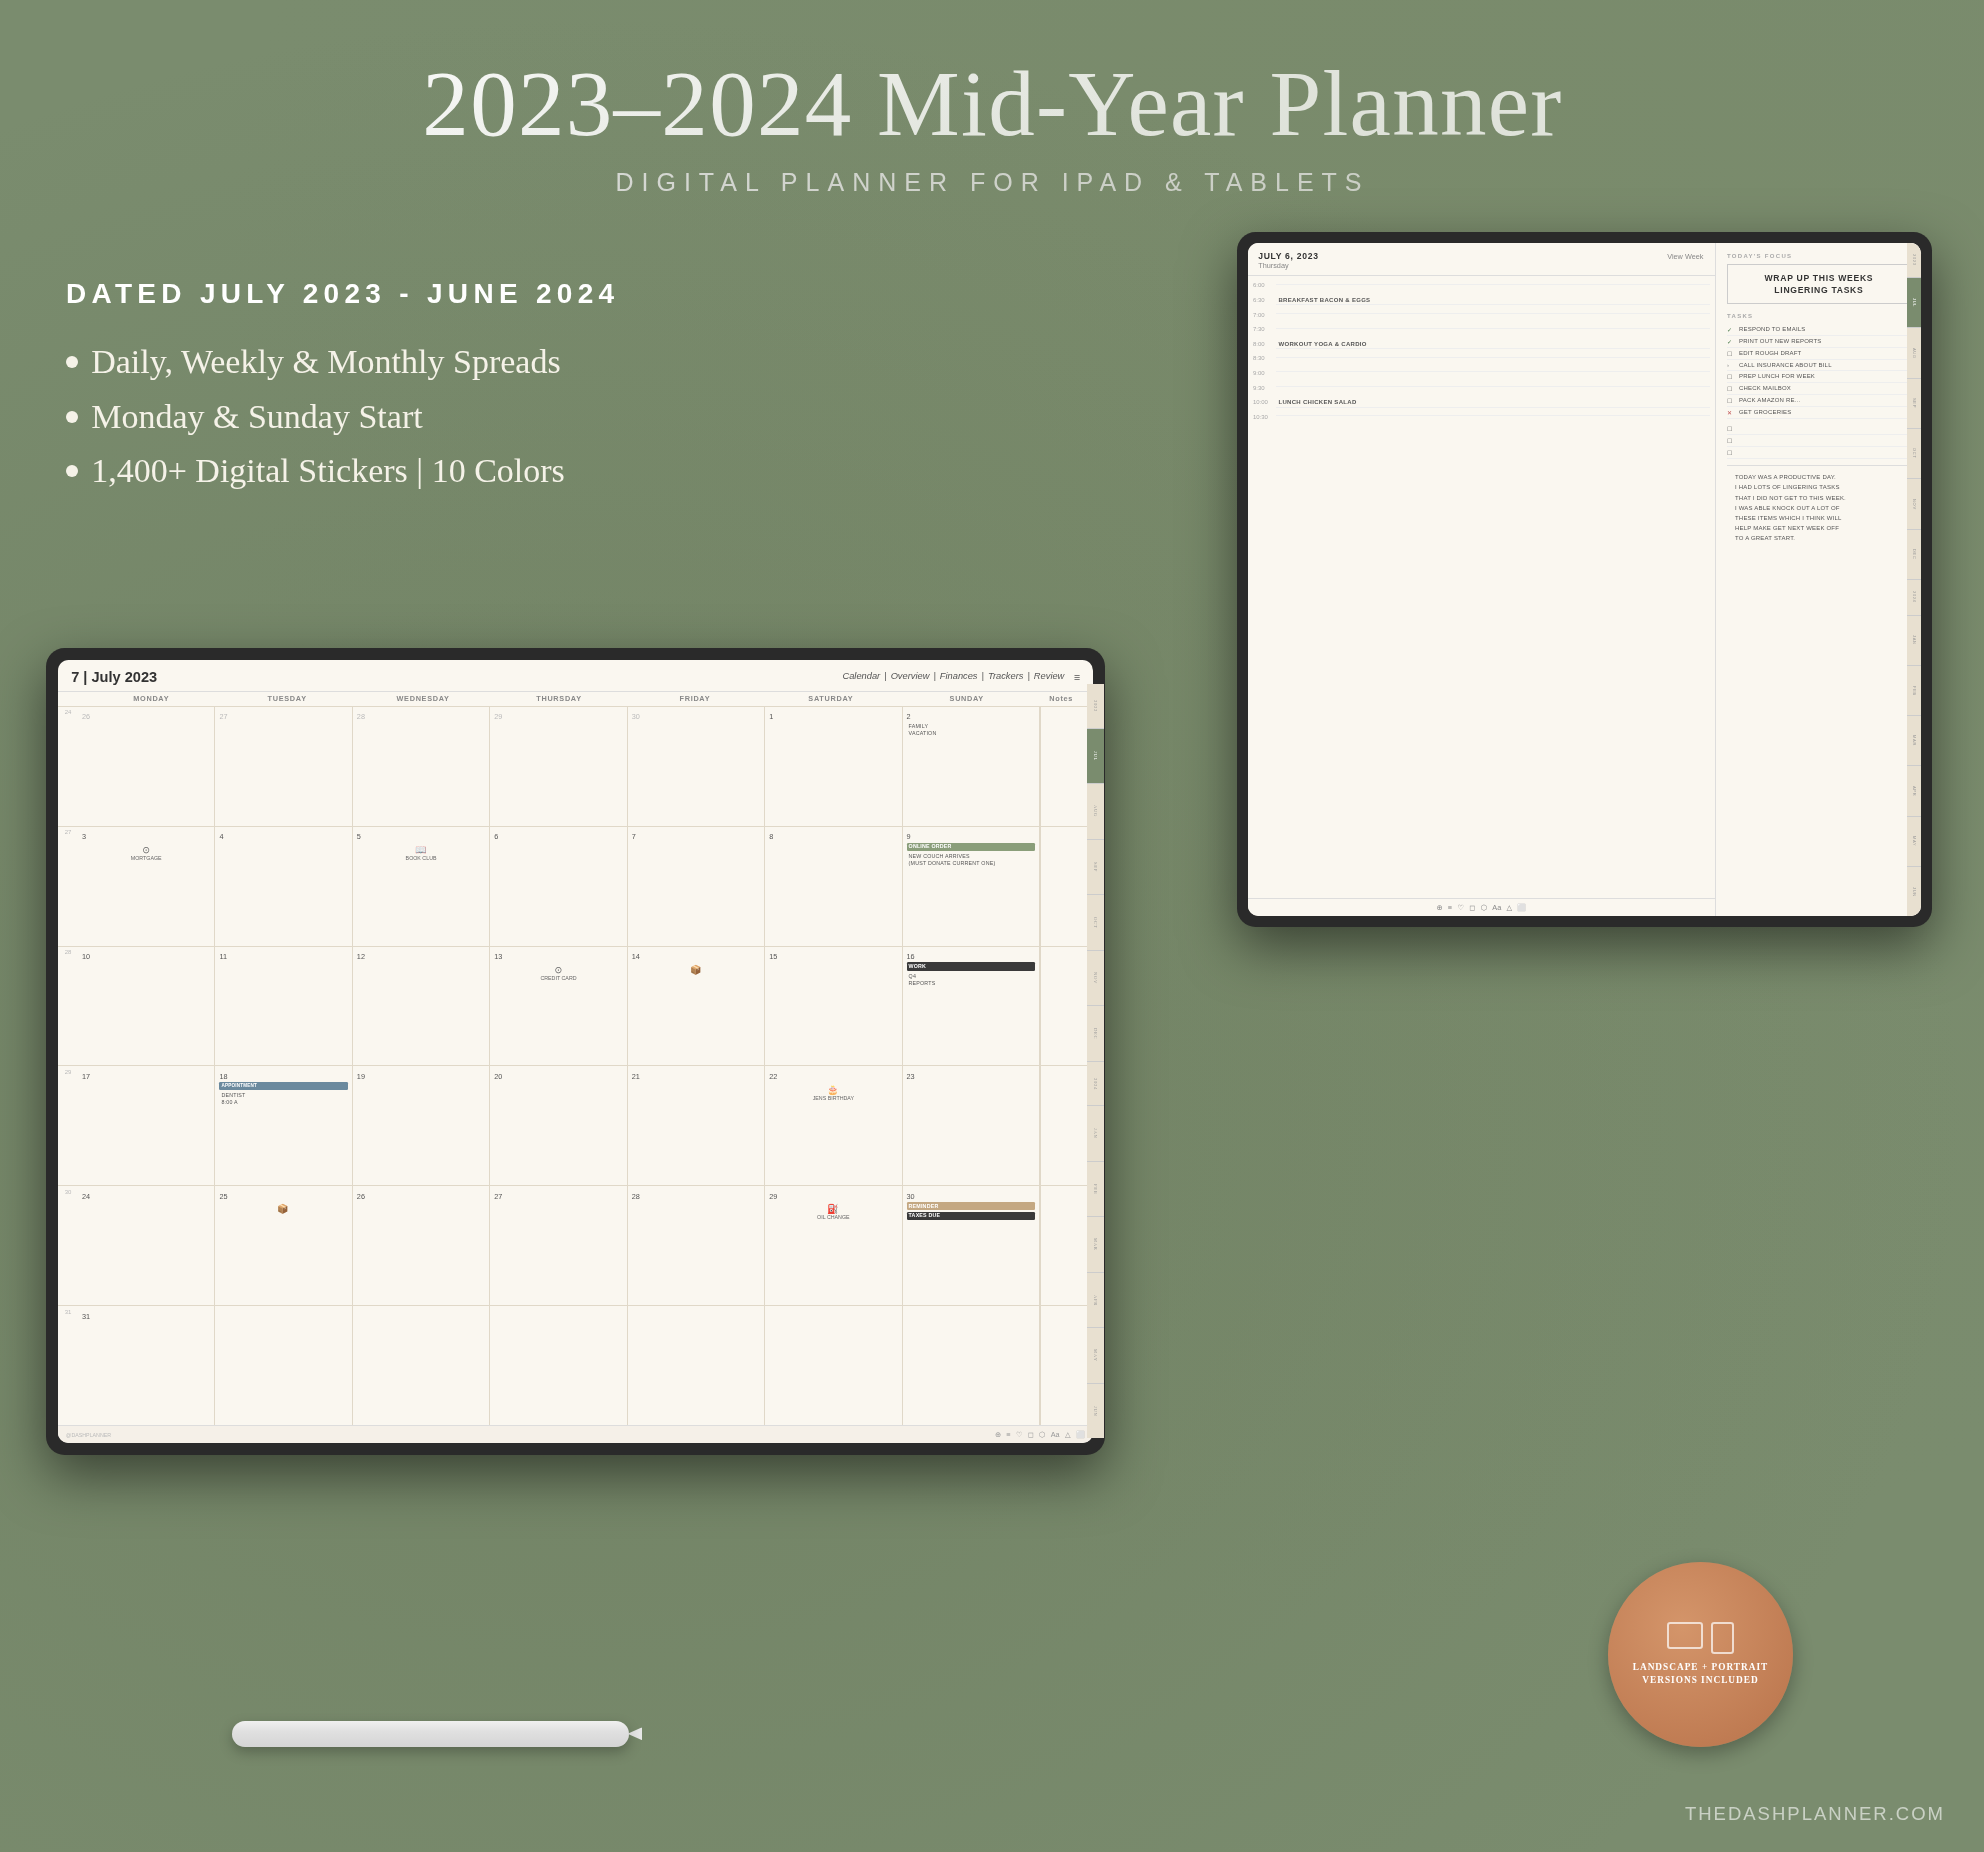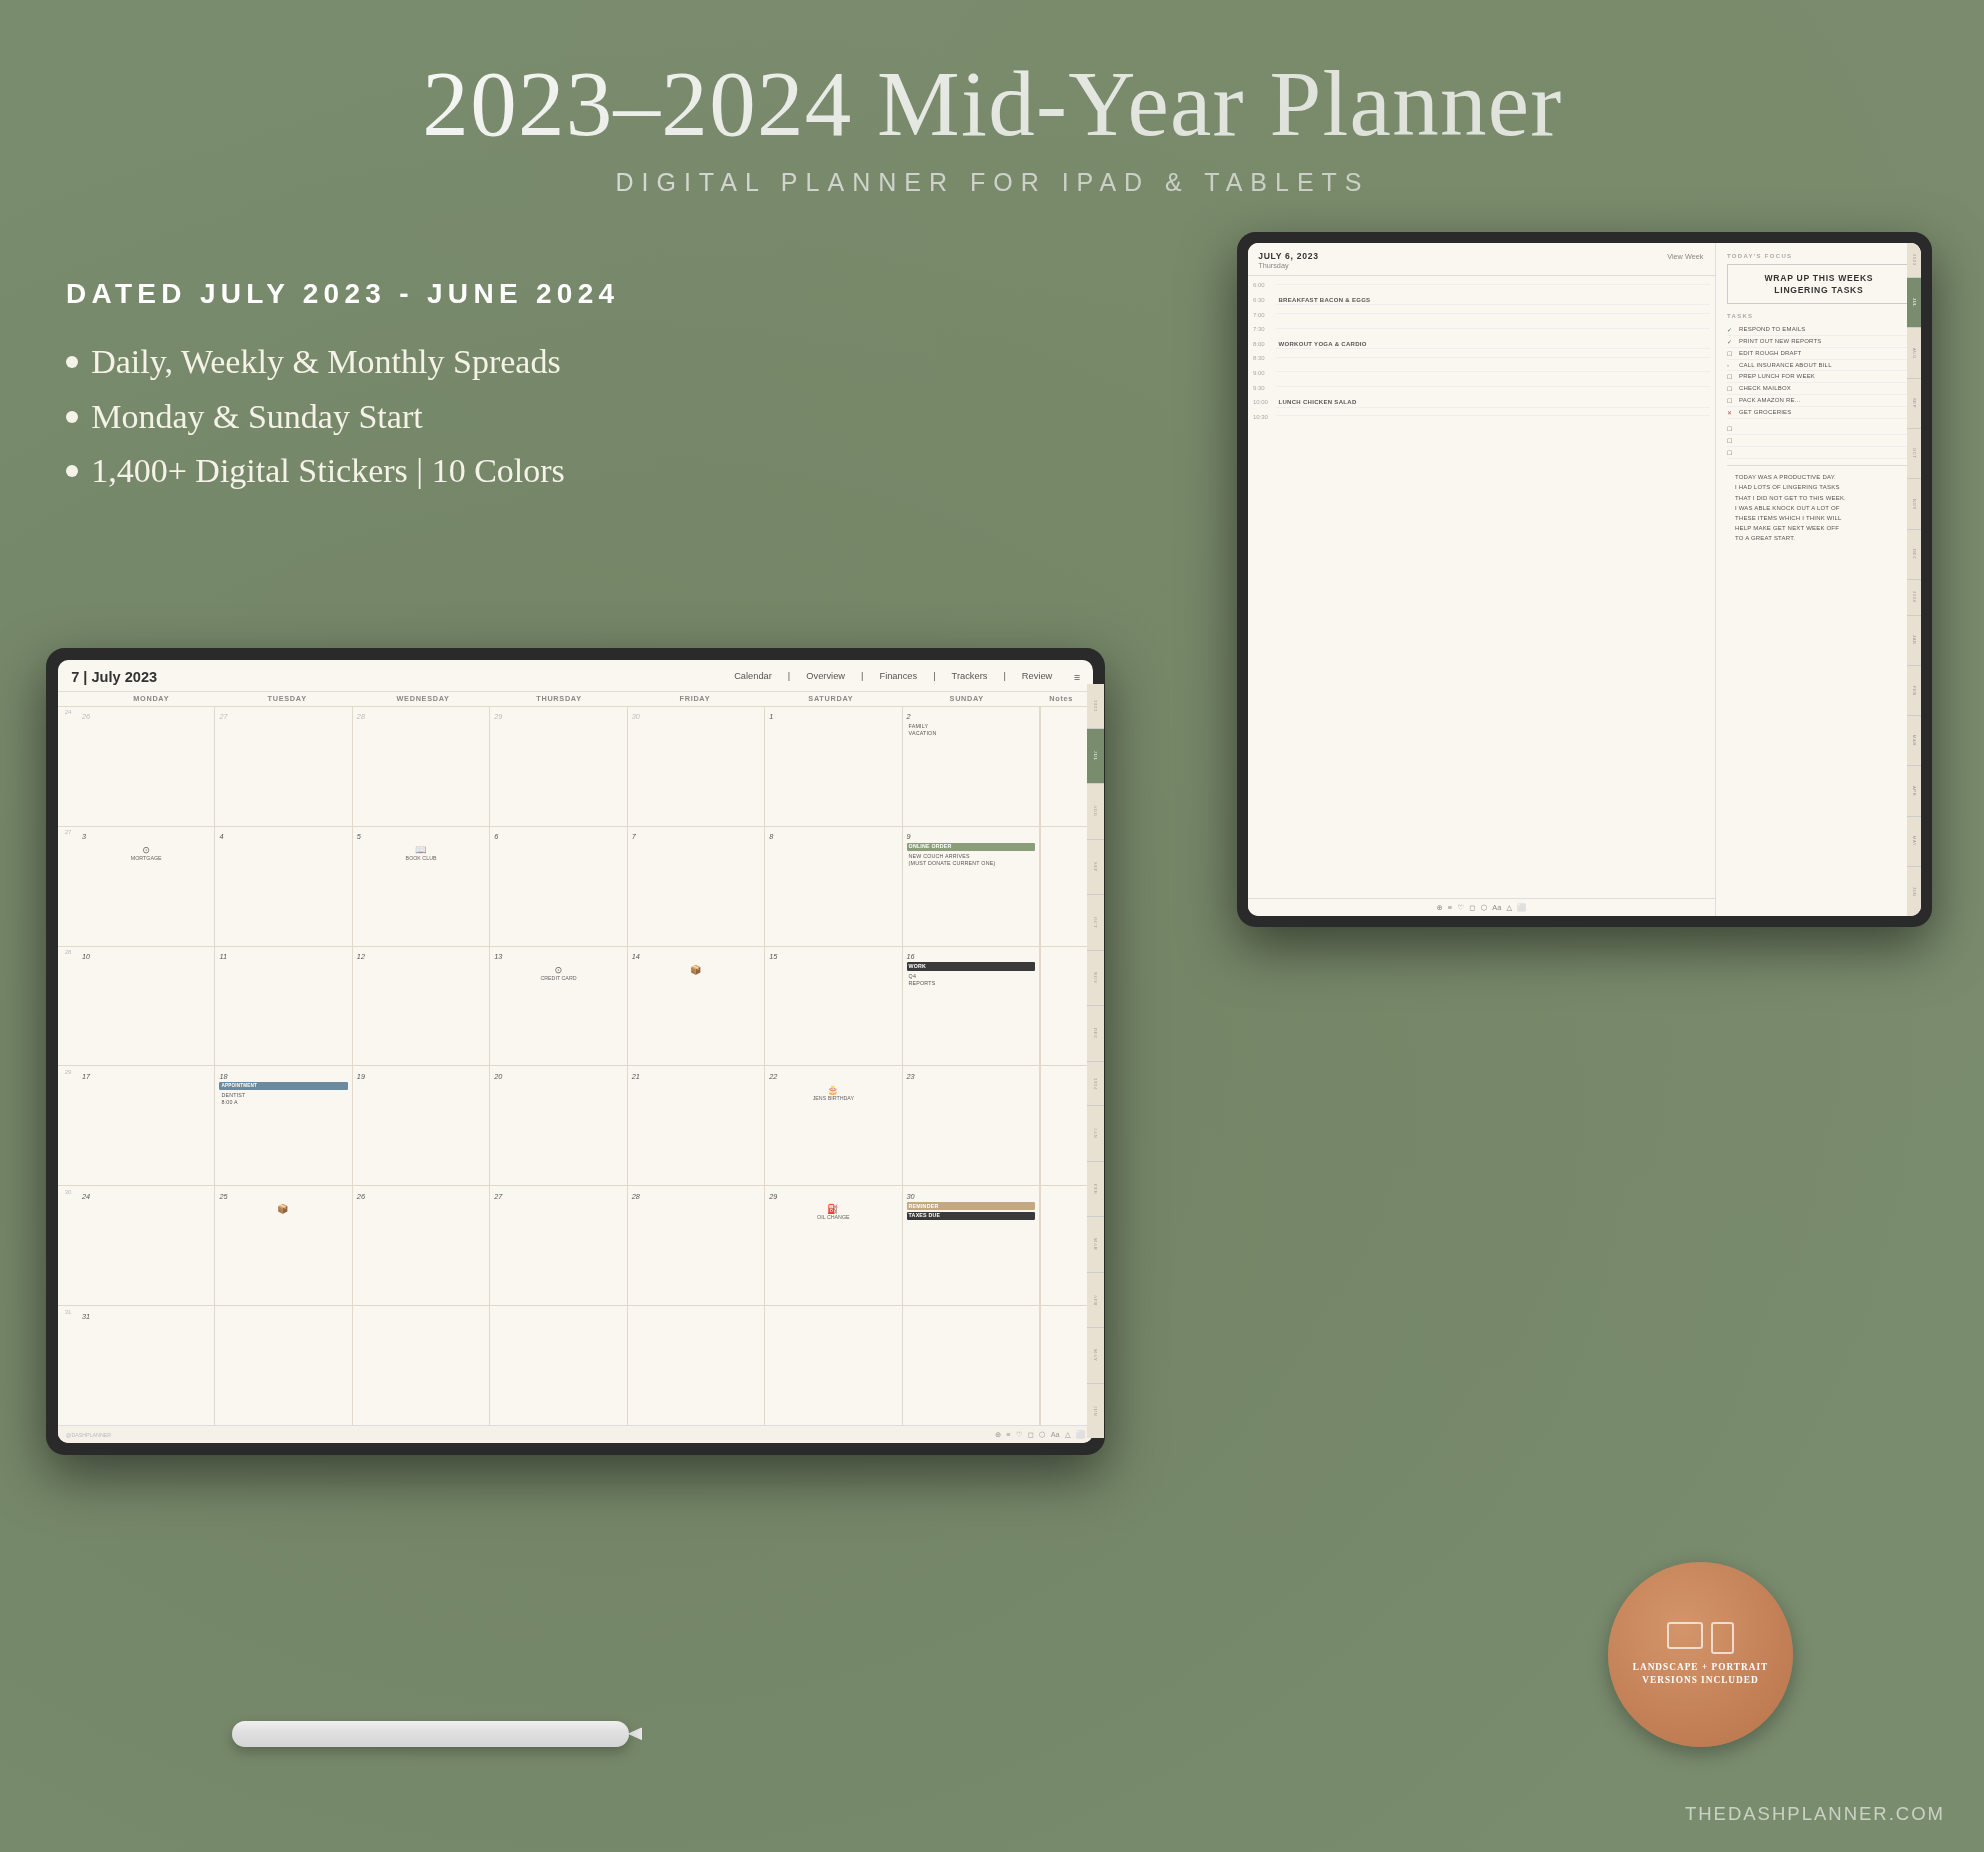"Calendar" .cal-nav { font-style: none -> italic; gap: 16px -> 4px }
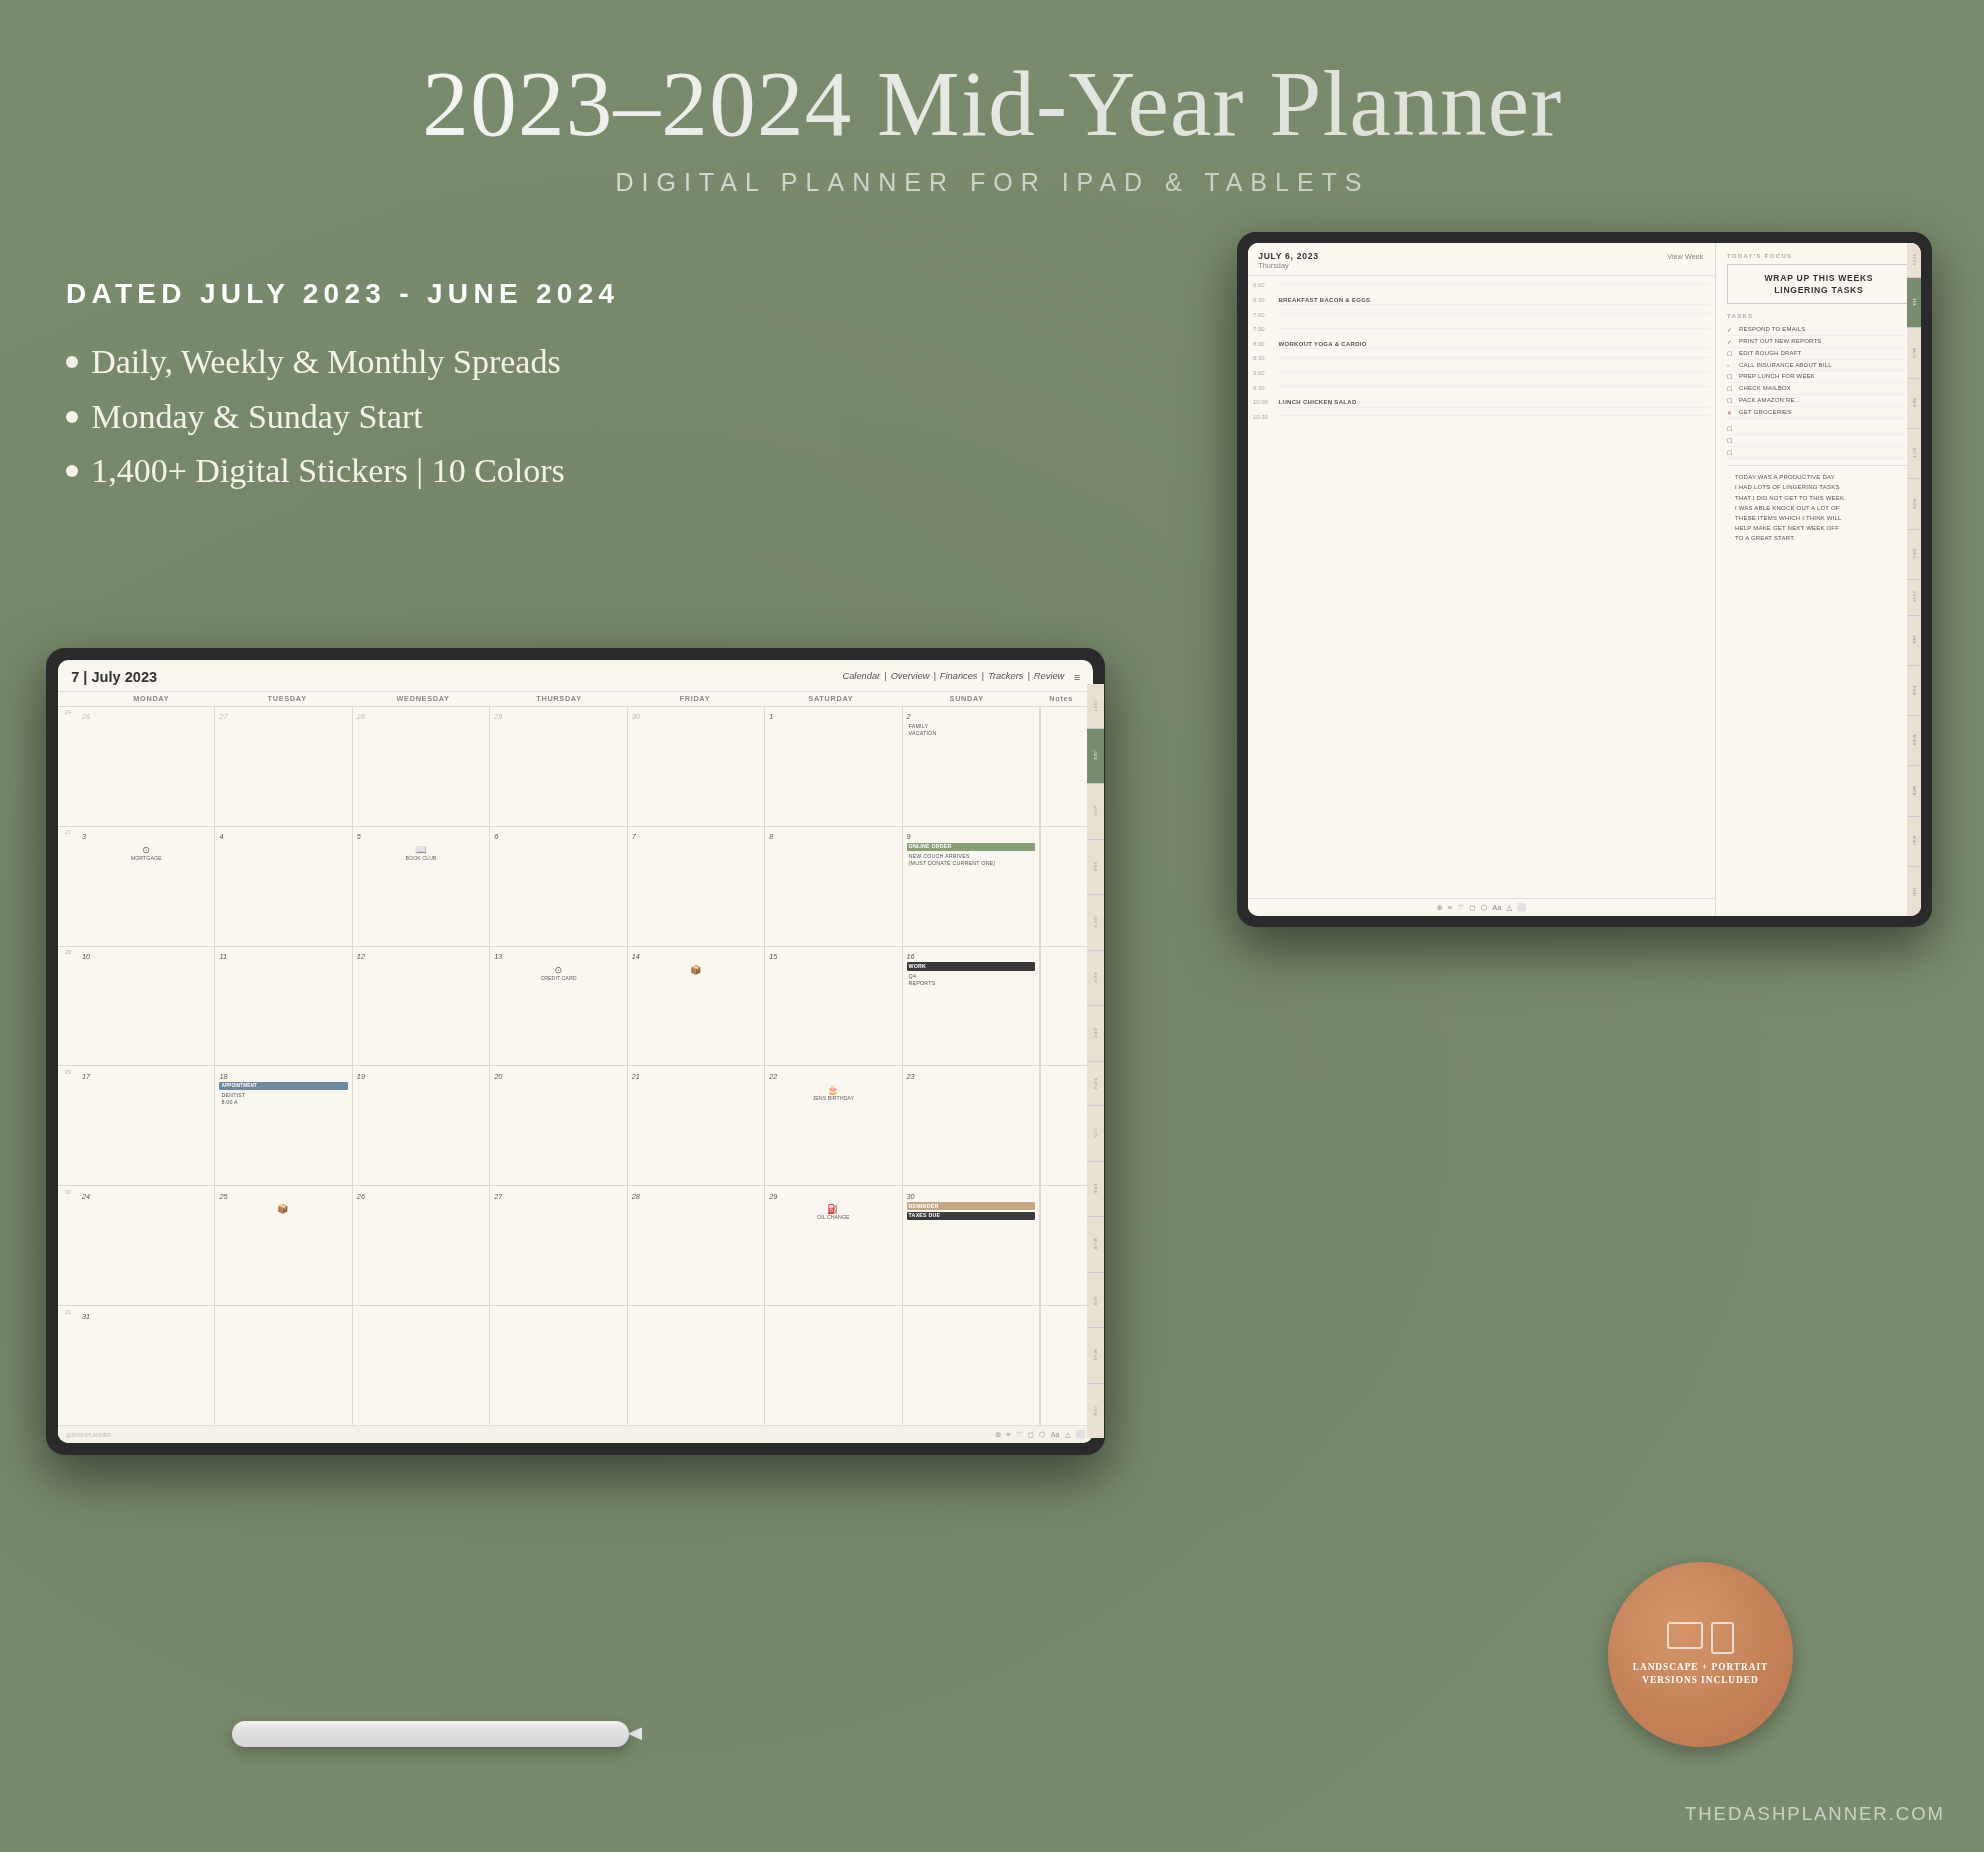"26" .cal-cell .date-num { font-style: italic -> none }
